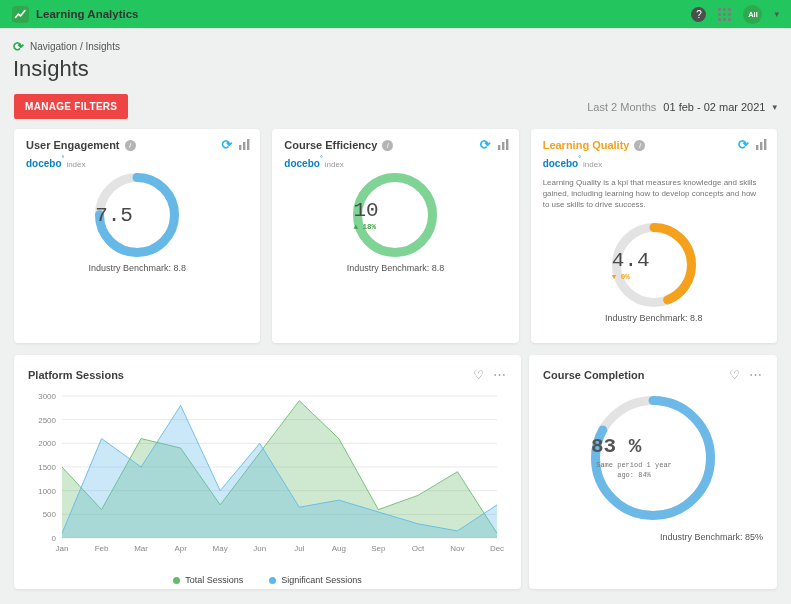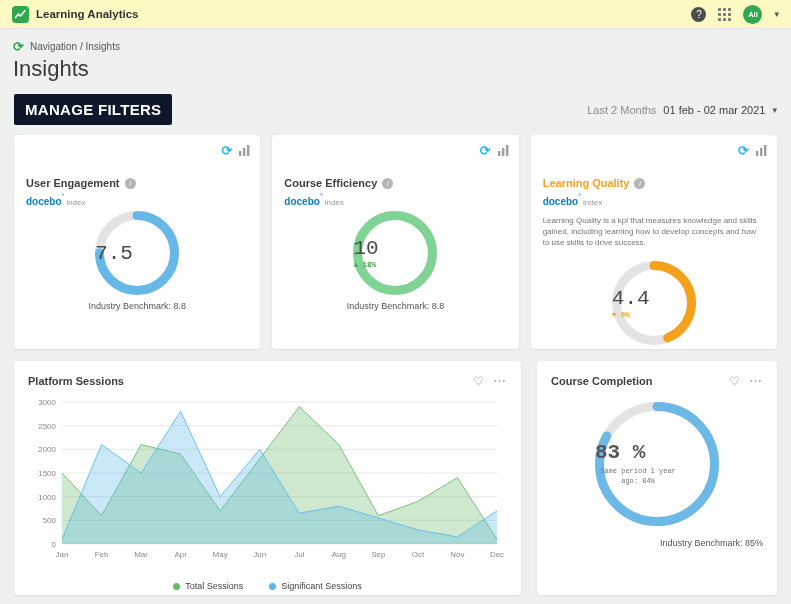"Learning Analytics" .topbar { background: #fef9c3 -> #22c55e }
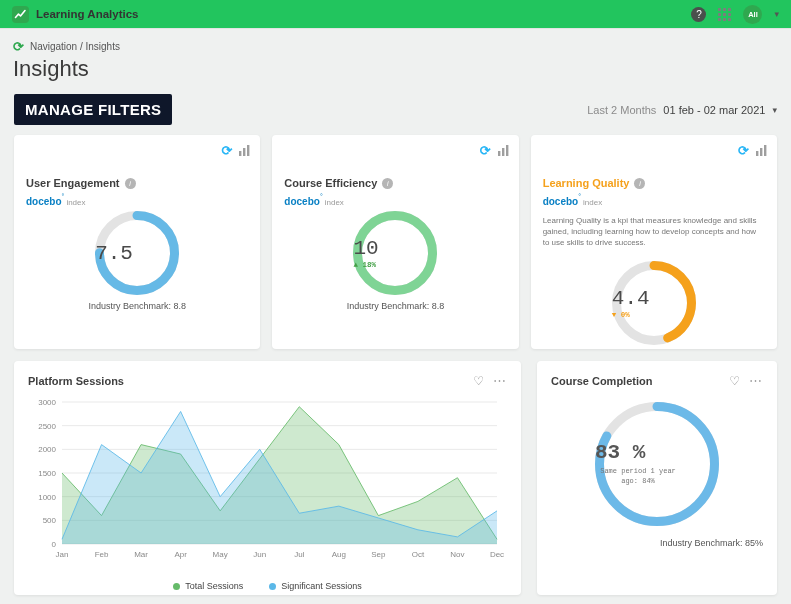"MANAGE FILTERS" .btn-manage { background: #0f172a -> #ef4444; font-size: 15px -> 10px }
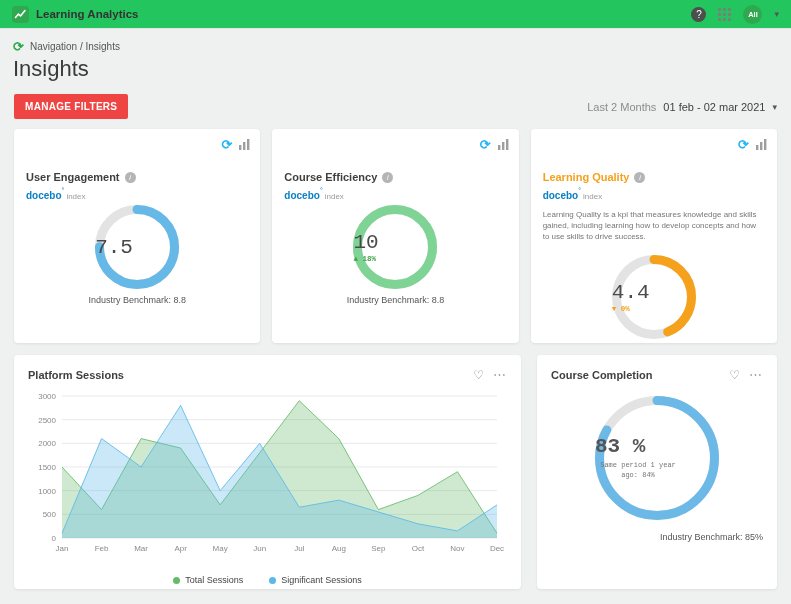"User Engagement" .kpi-title-row { margin-top: 32px -> none }
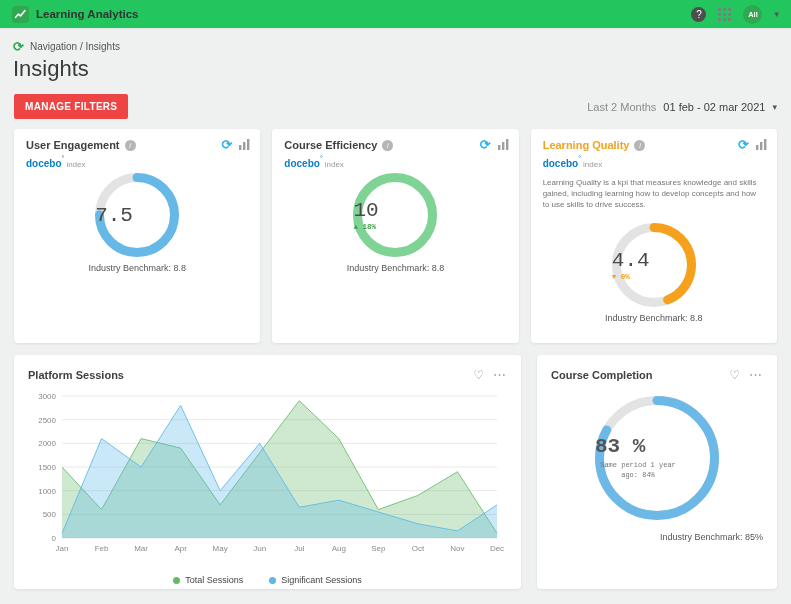"Platform Sessions" .bottom-row { gap: 16px -> 8px }
